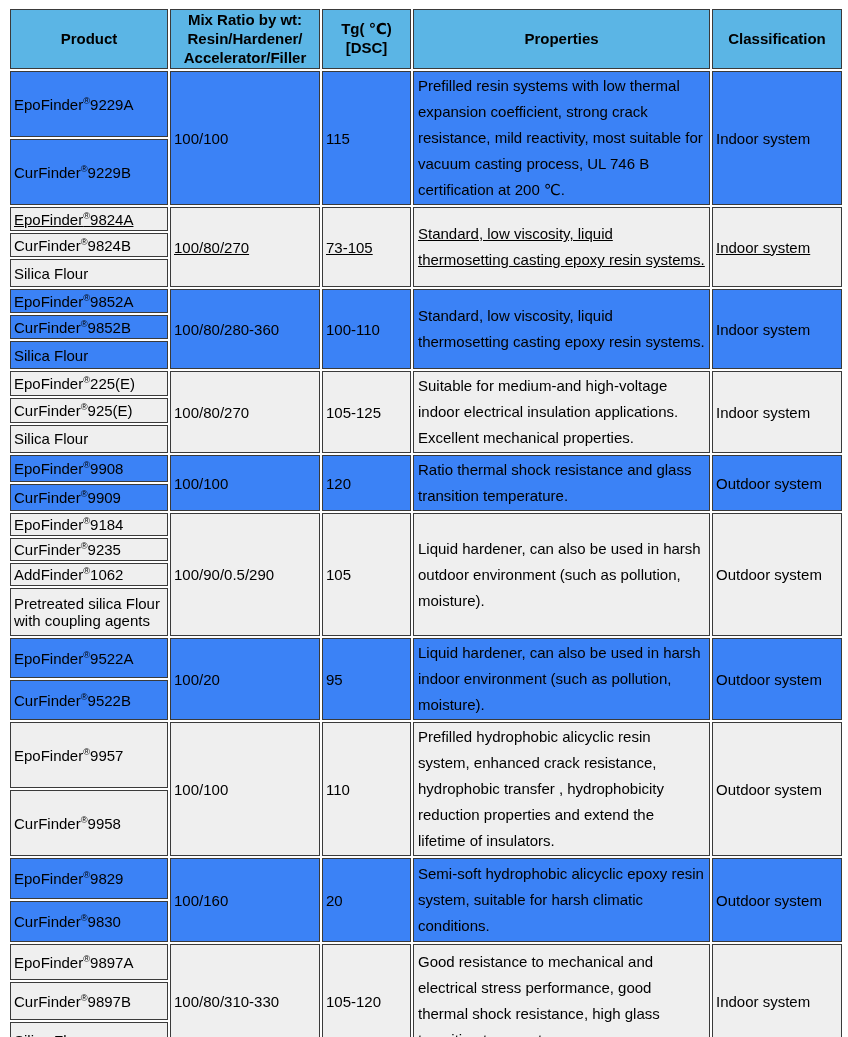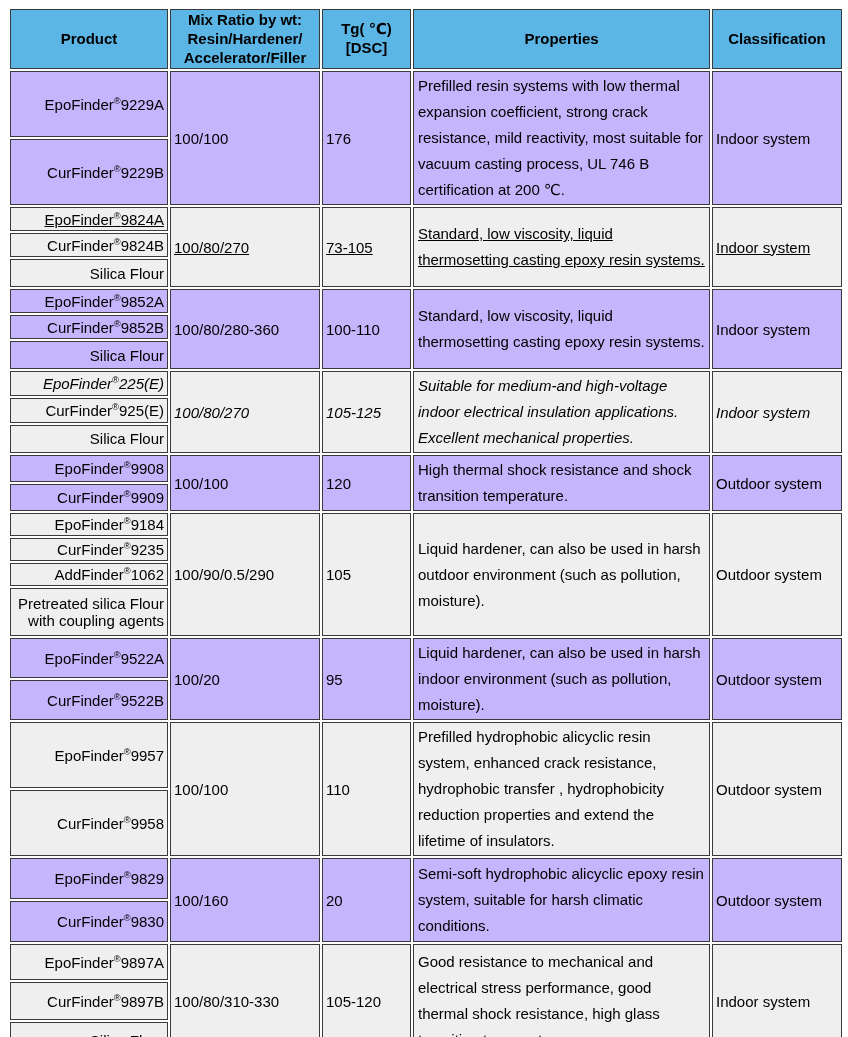"Prefilled resin systems with low" tr.plain > td { background: #c4b5fd -> #3b82f6 }
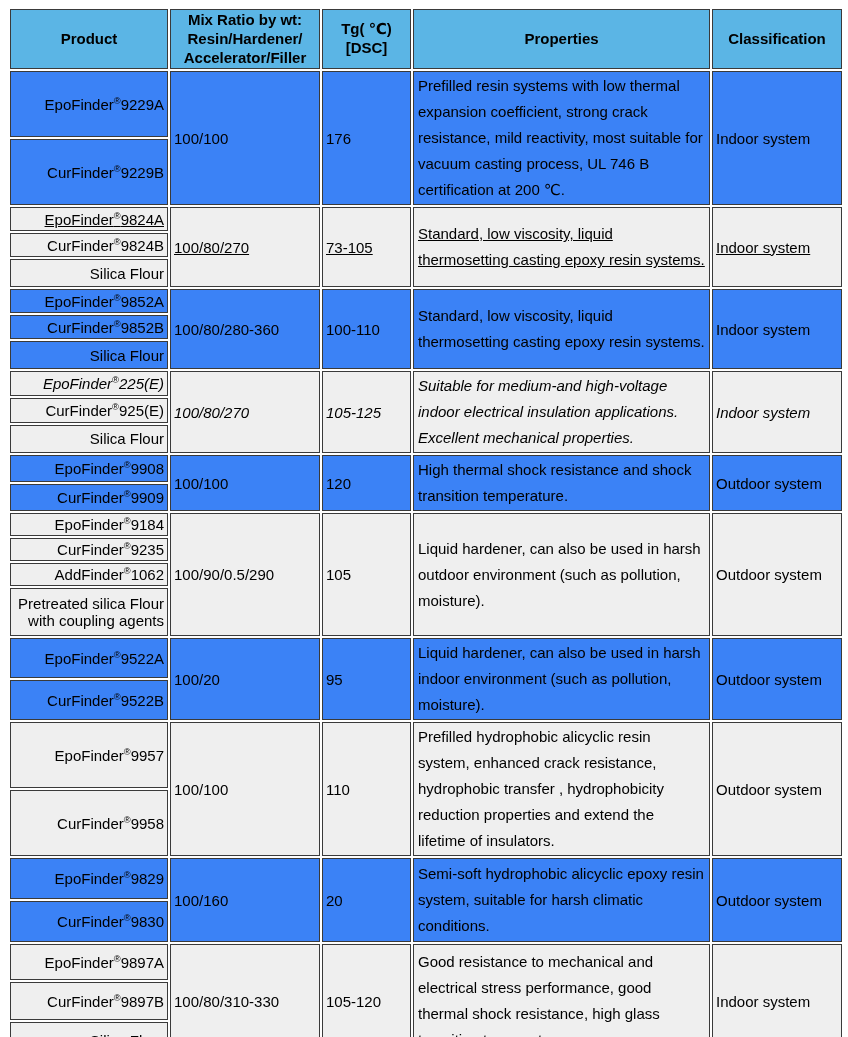"EpoFinder®9229A" td.product { text-align: right -> left }
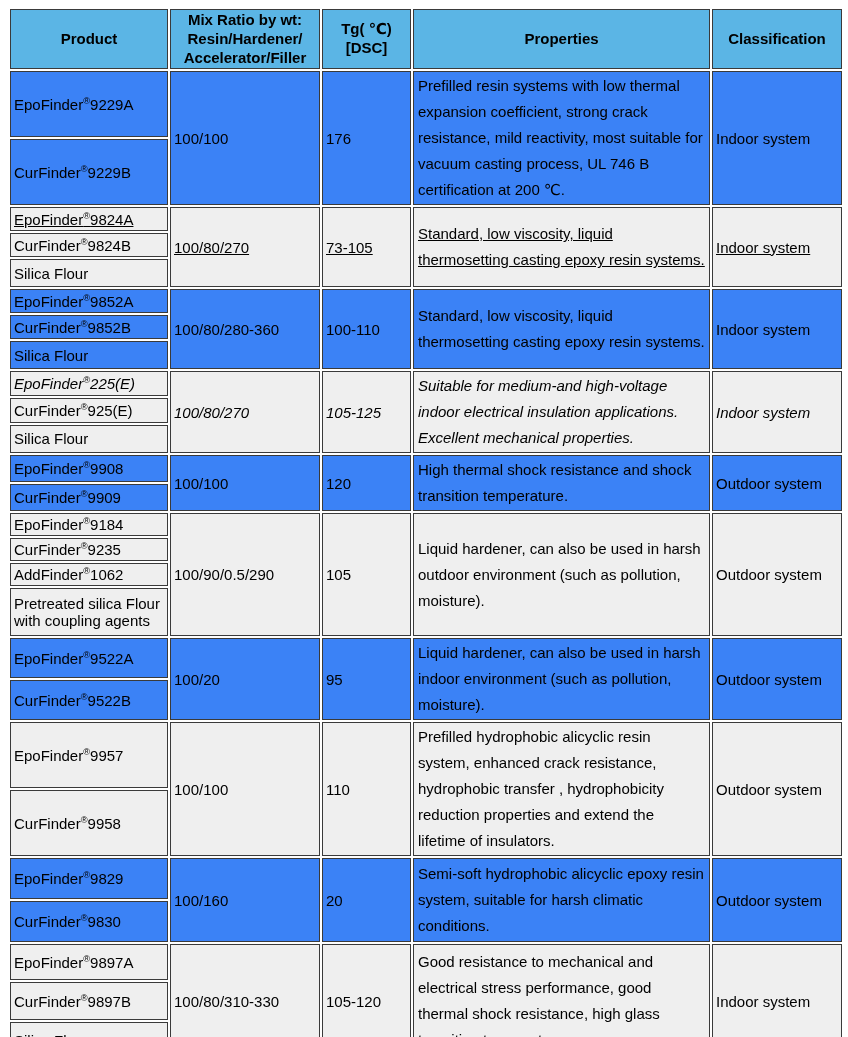"176" td.tg { text: 176 -> 115 }
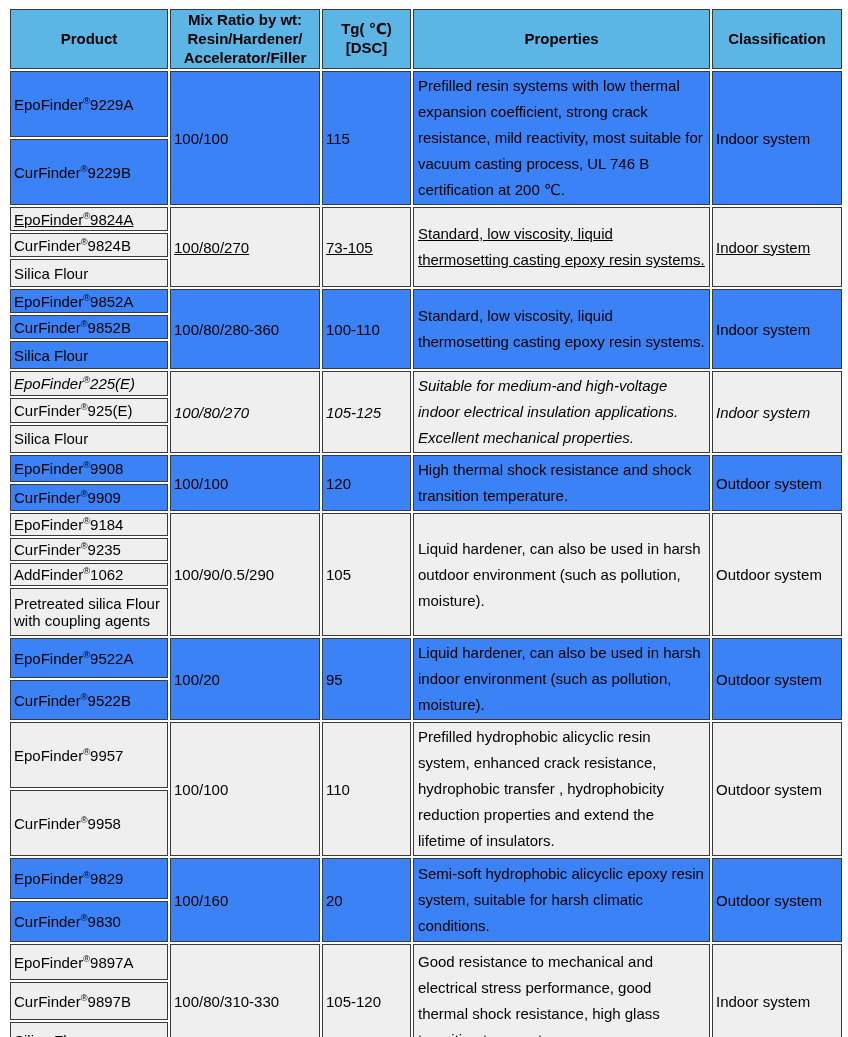"EpoFinder®225(E)" tr.shaded { font-style: italic -> none }
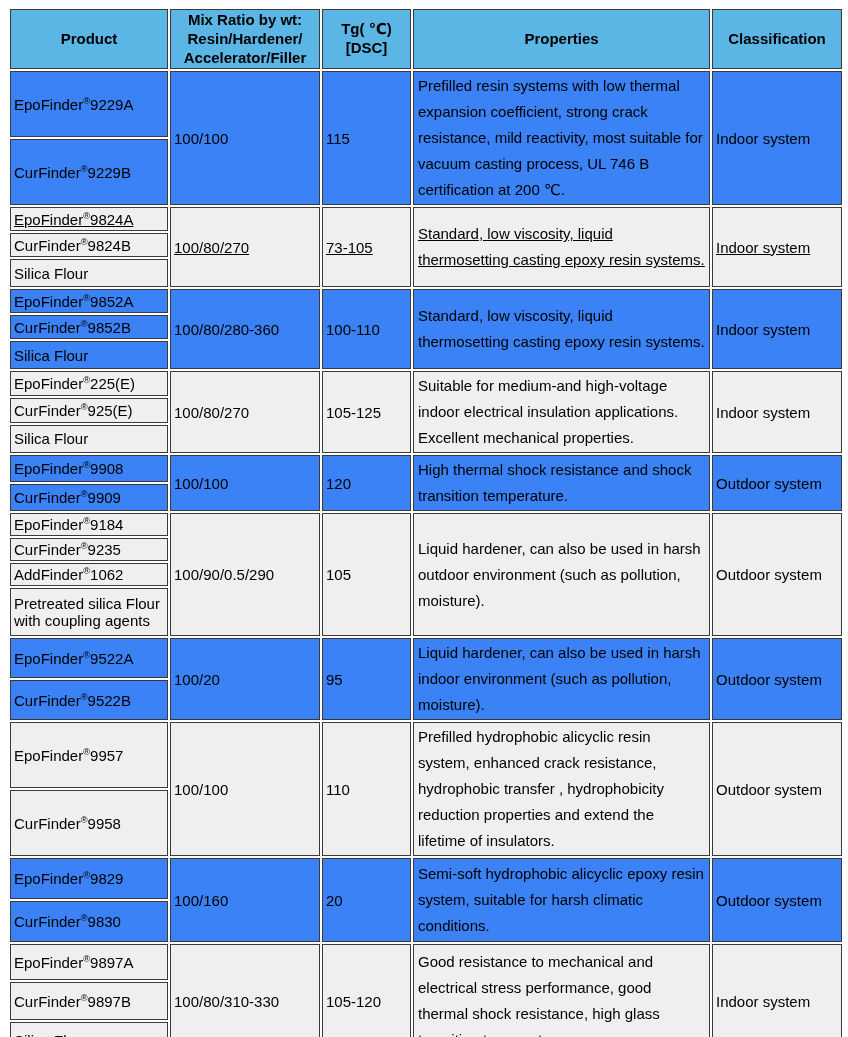"High thermal shock resistance and" td.props { text: High thermal shock resistance and shock -> Ratio thermal shock resistance and glass }
